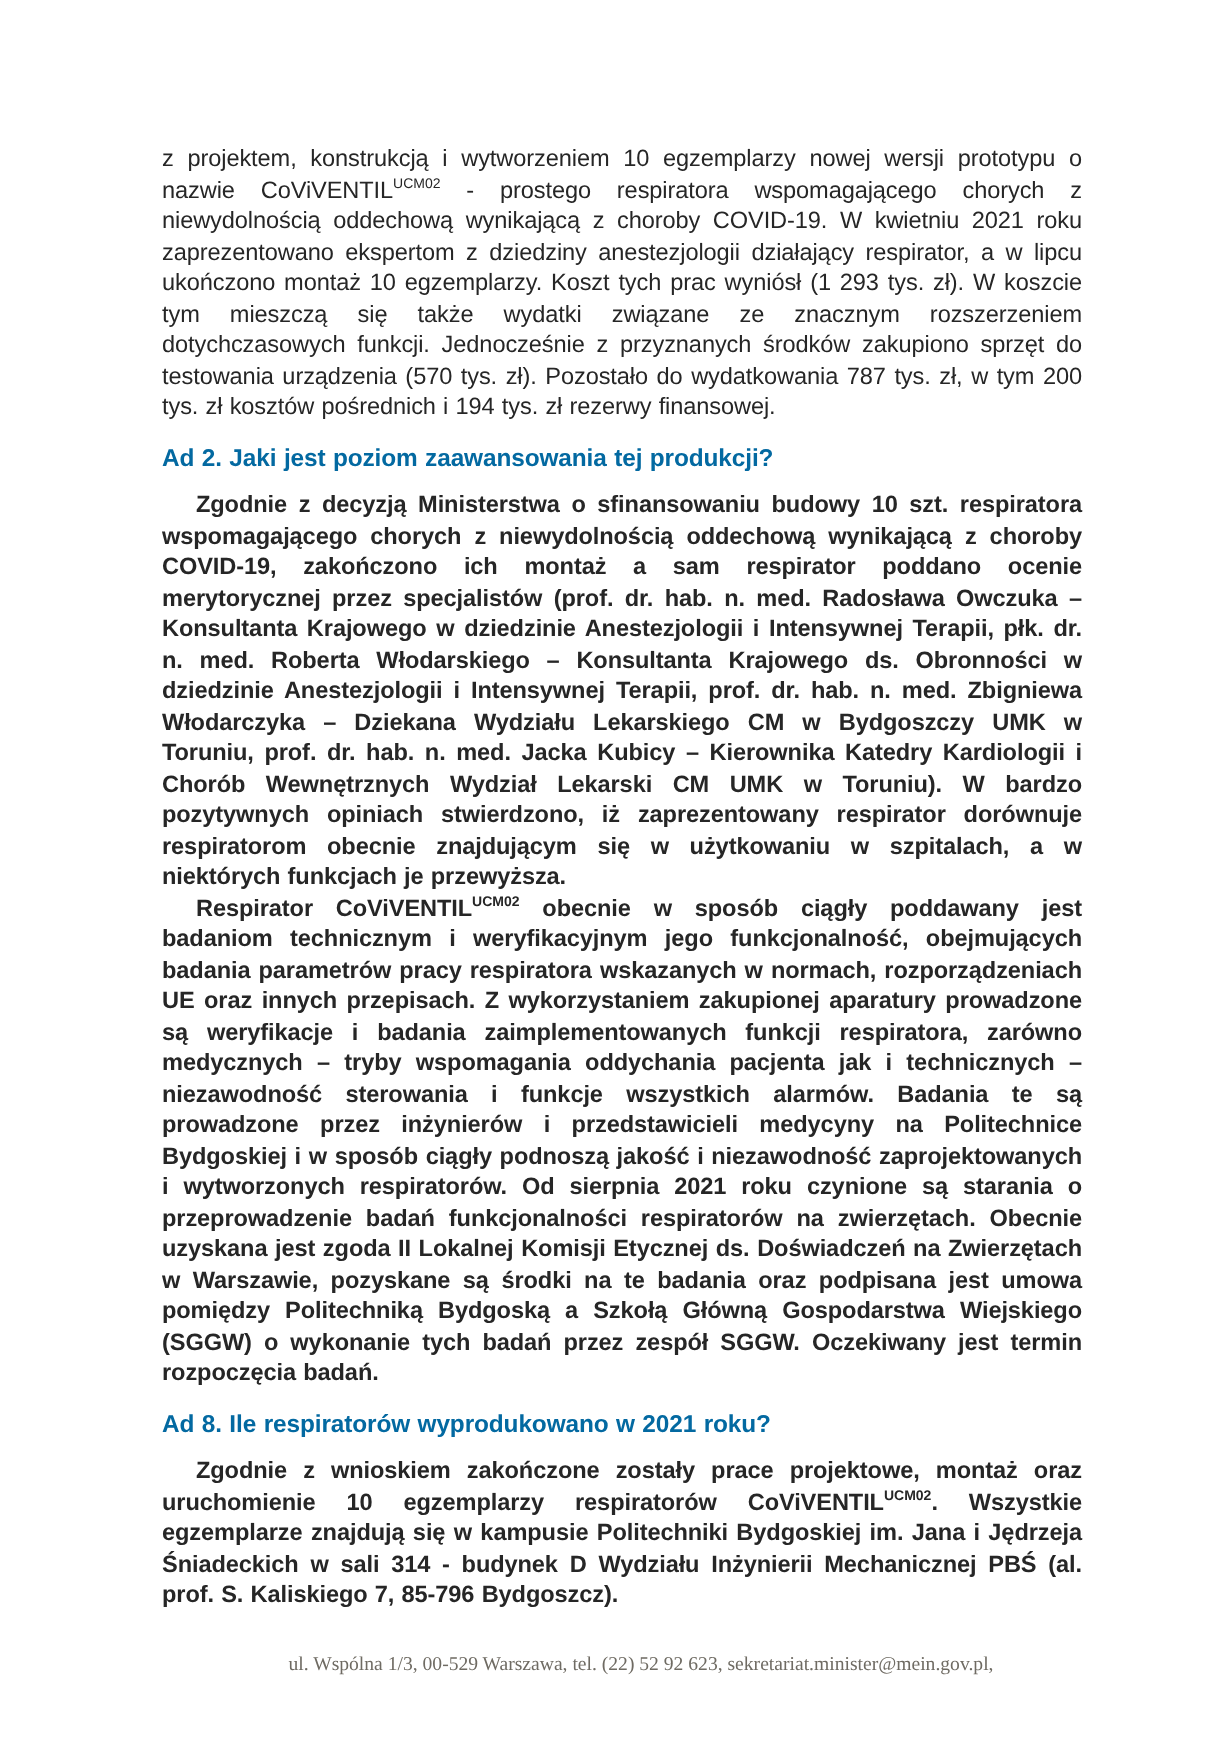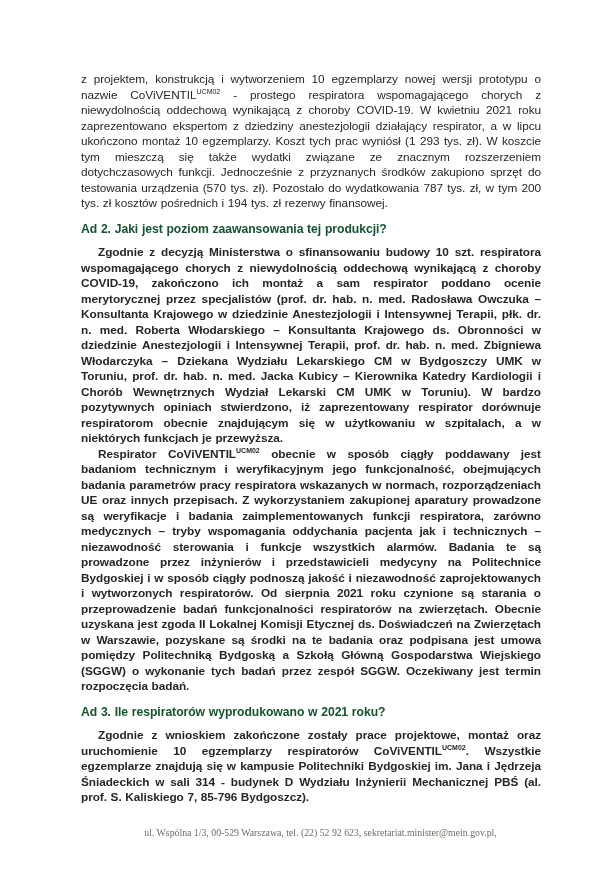"Ad 2. Jaki jest poziom" .heading { color: #14532d -> #0369a1 }
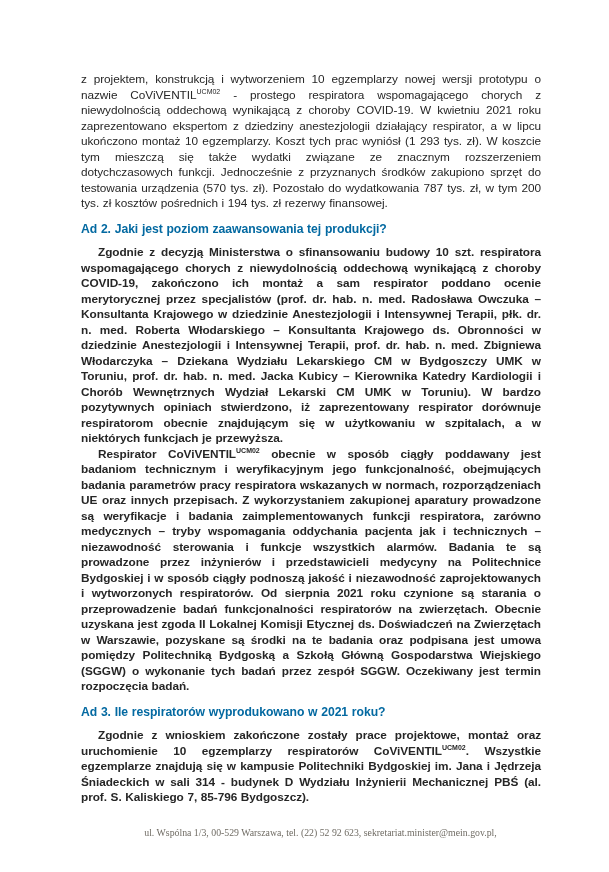"Ad 3. Ile respiratorów wyprodukowano" span { text: 3 -> 8 }
